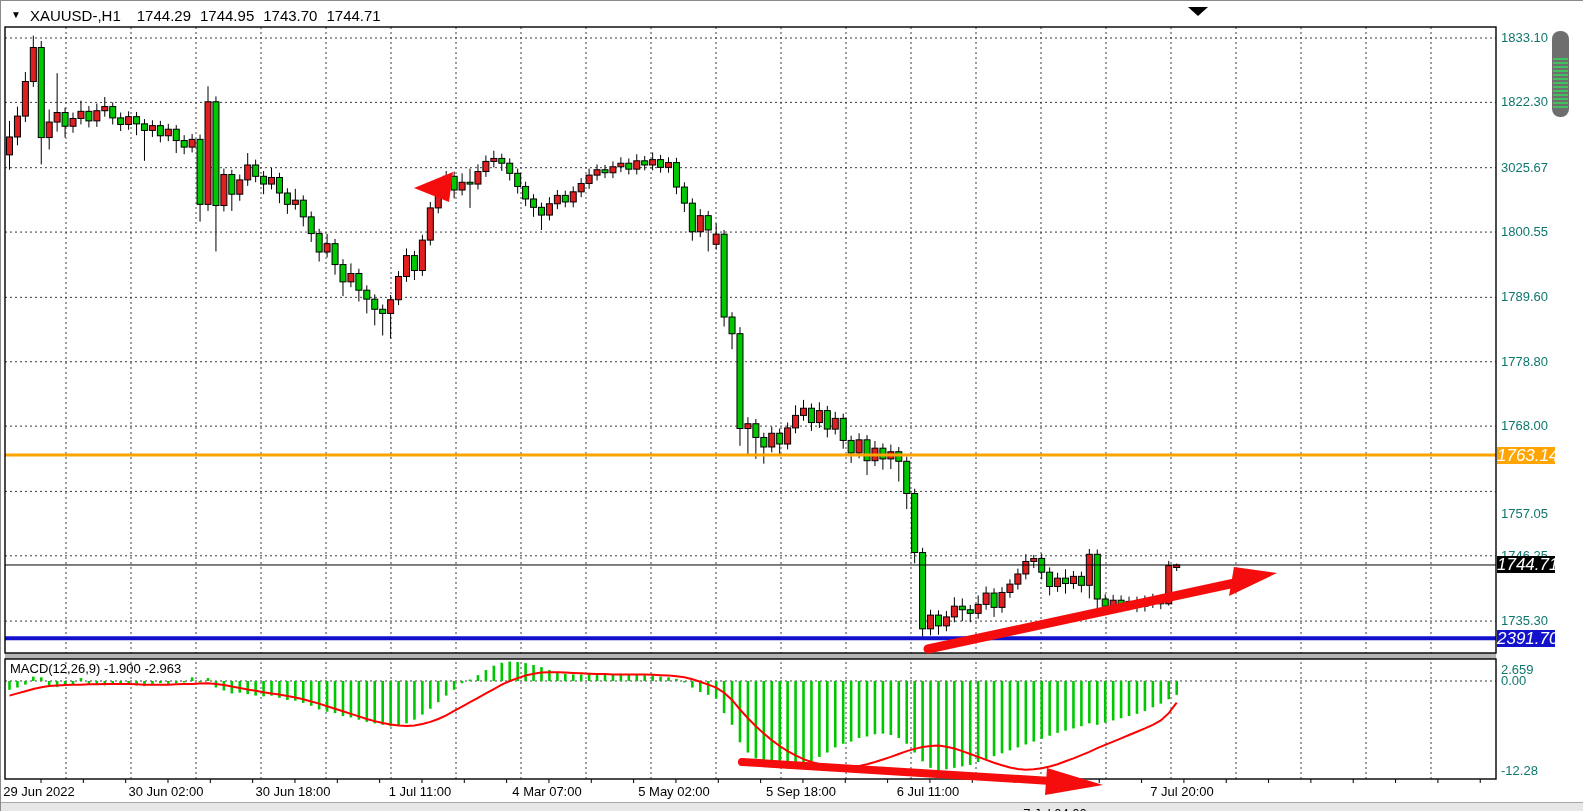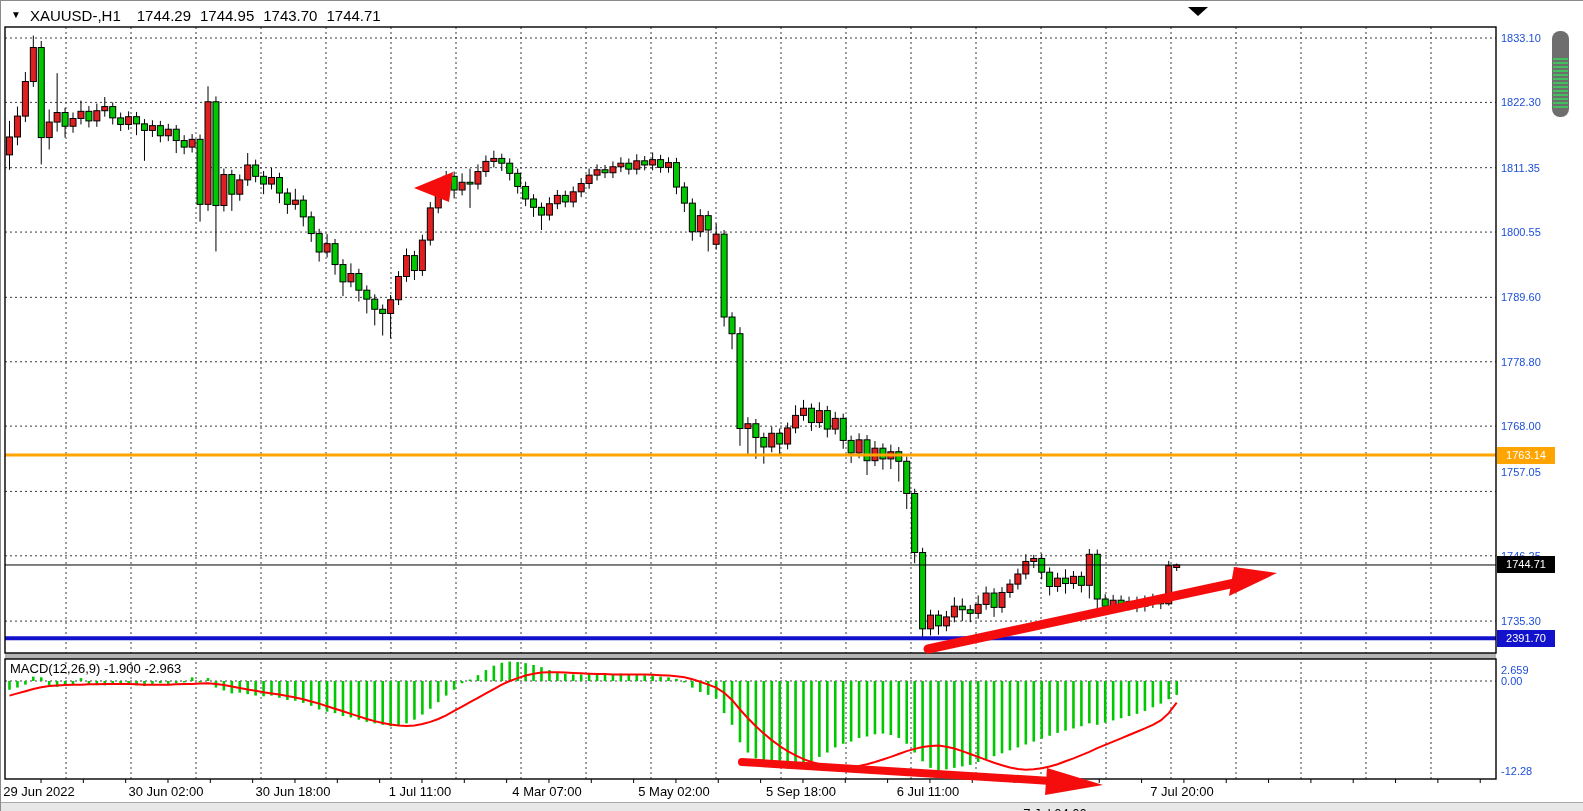"1833.10" .ylabel { color: #1d4ed8 -> #0f766e; font-size: 11px -> 13px }
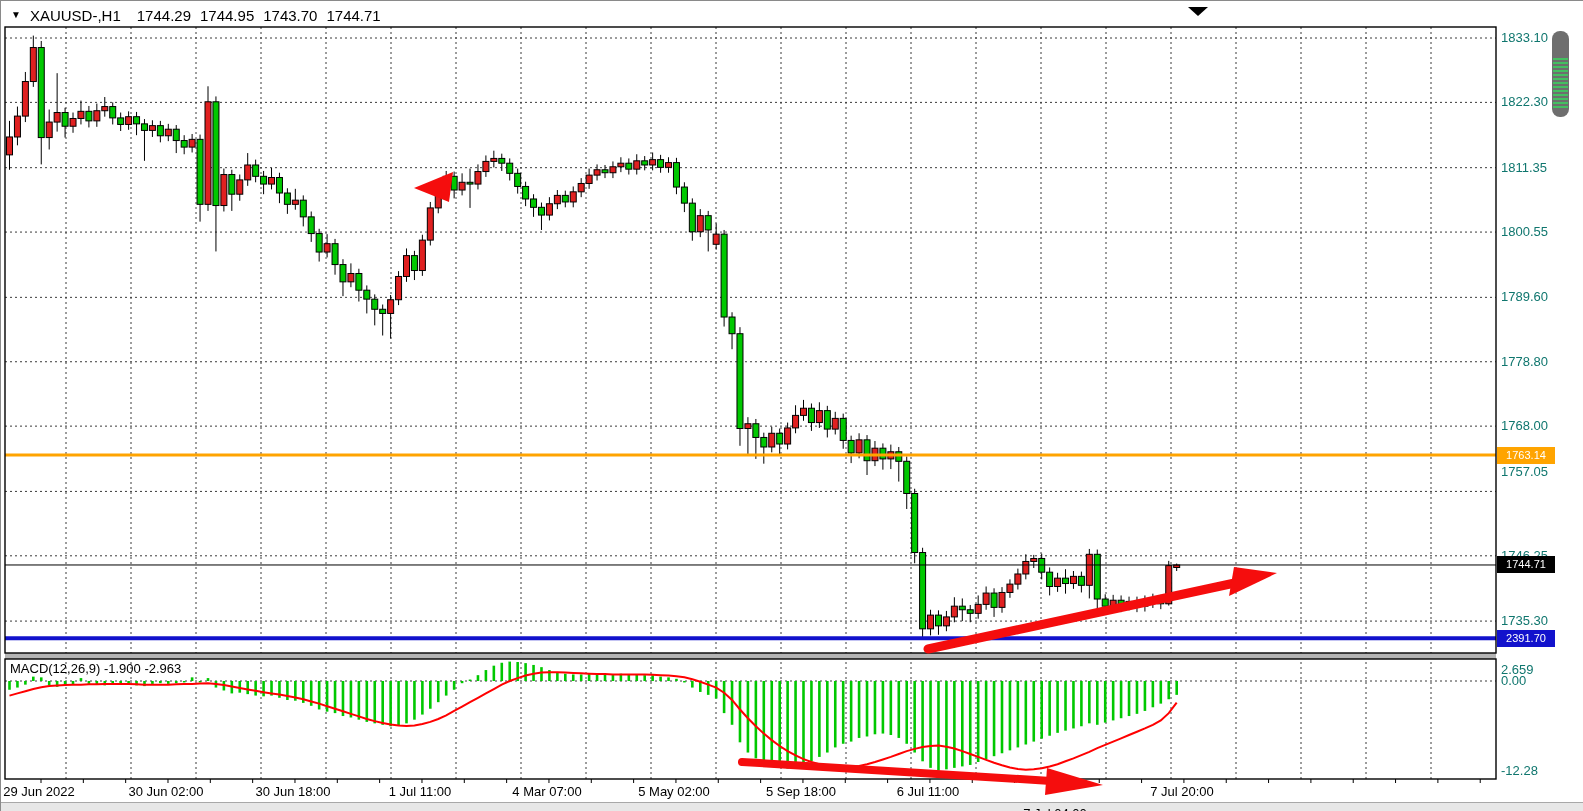"1811.35" div.ylabel { text: 1811.35 -> 3025.67 }
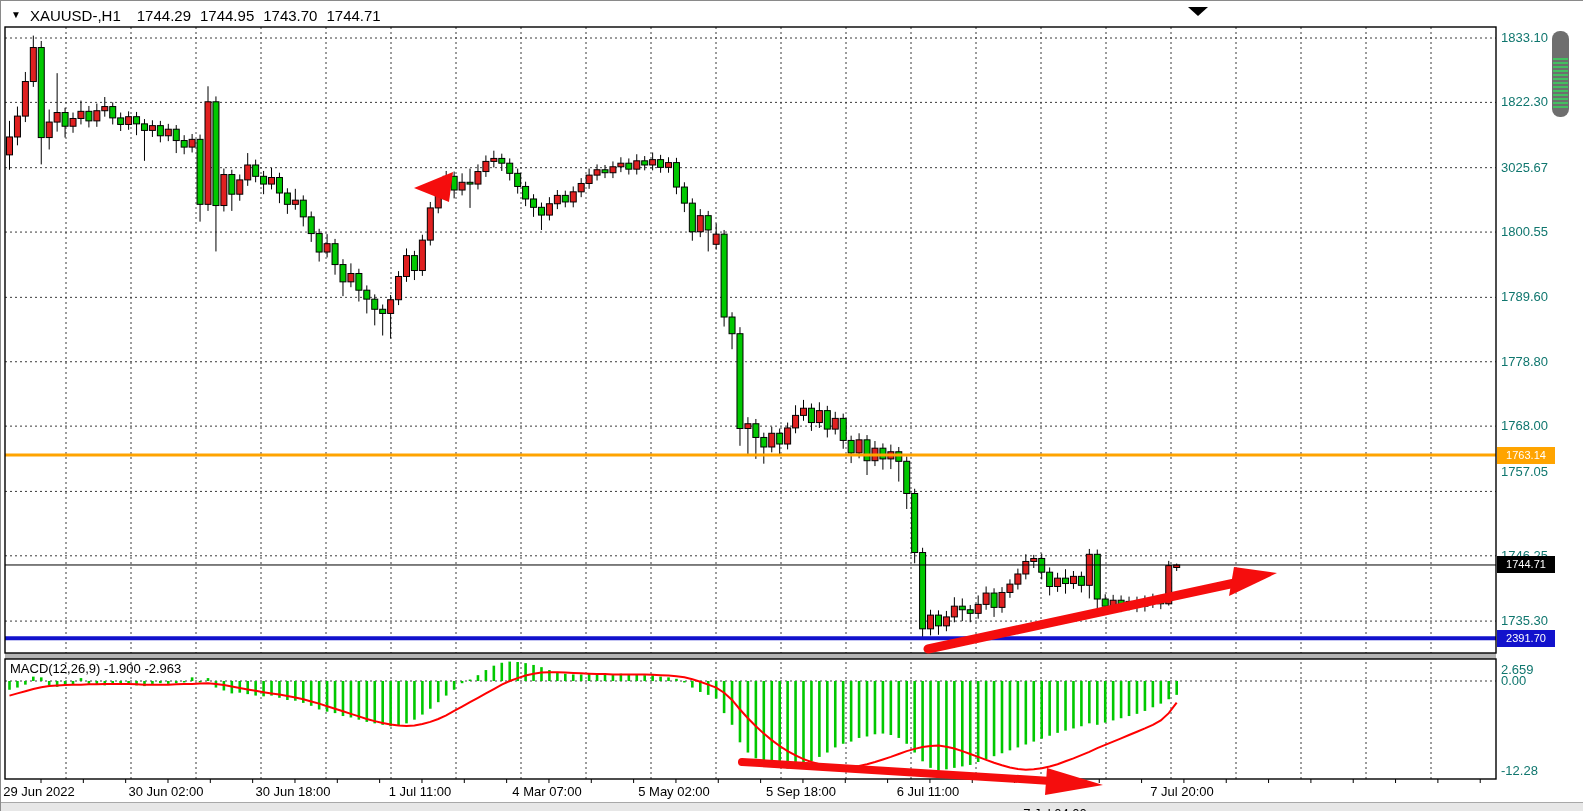"1763.14" .ylabel-hl { font-size: 11px -> 17px; font-style: none -> italic }
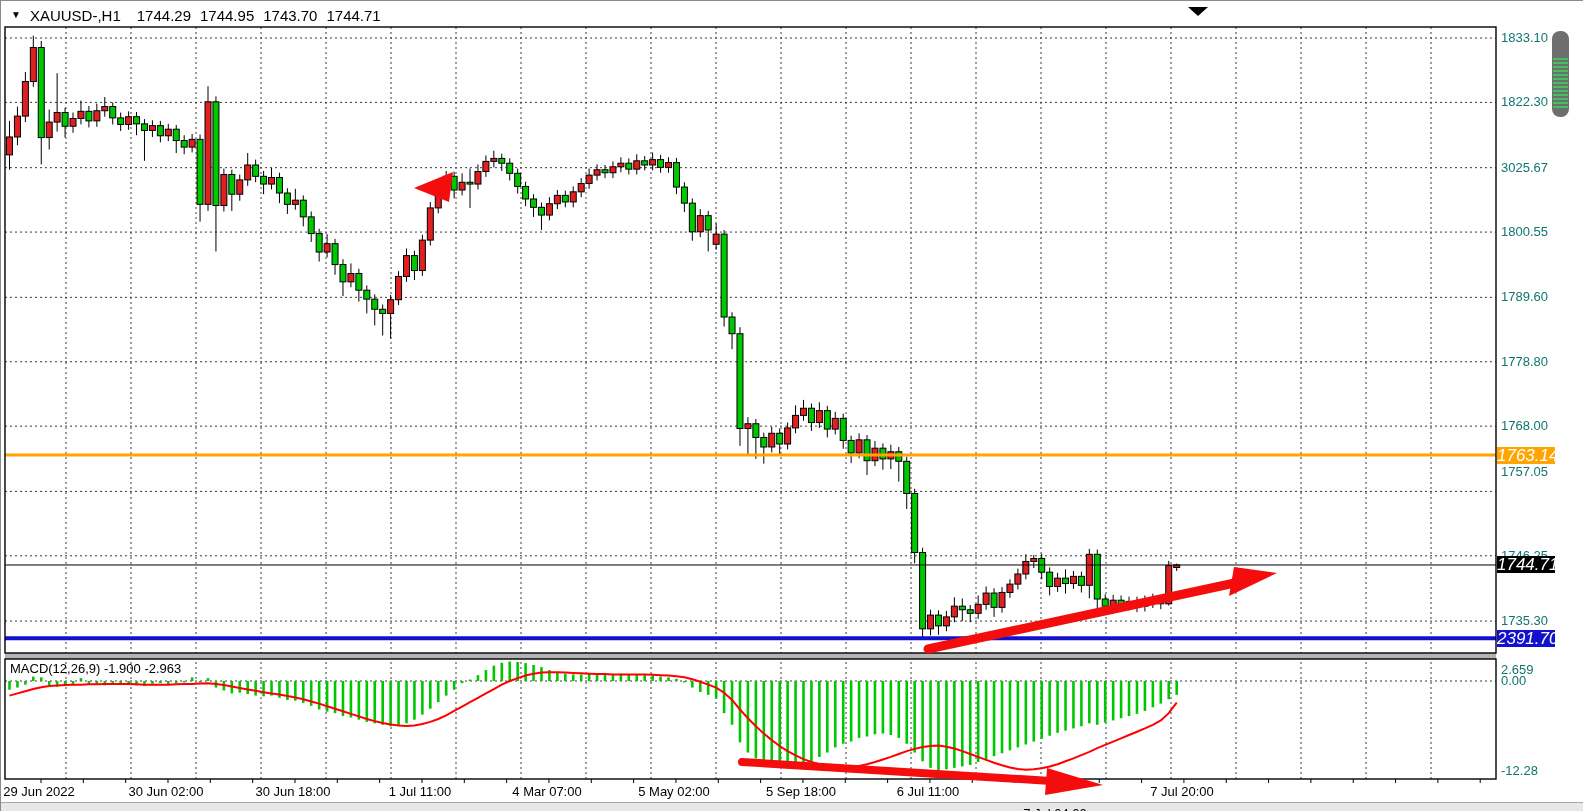"1757.05" div.ylabel { top: 463px -> 505px }
